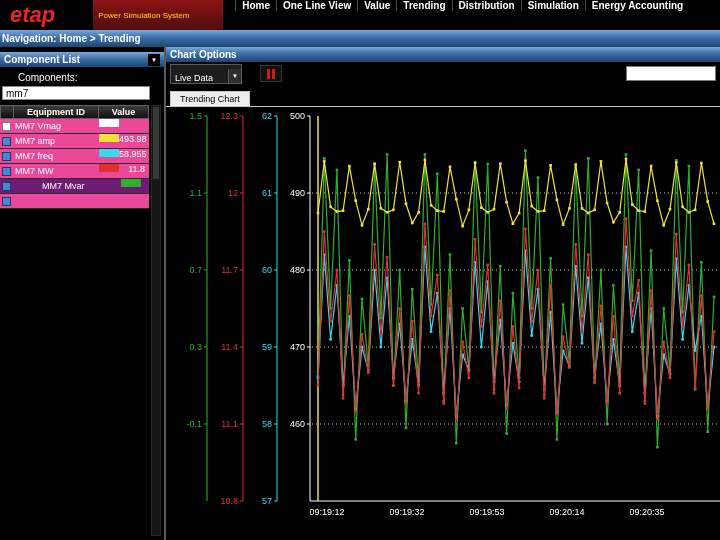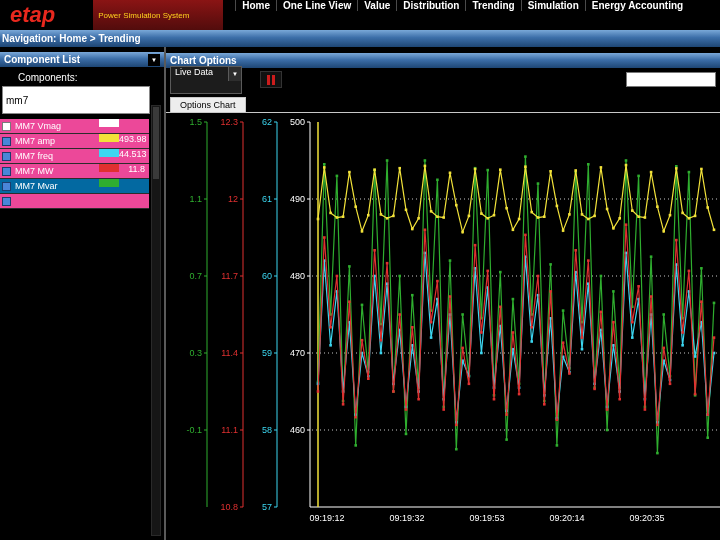"Distribution" div.menu-item { order: before "Trending" -> after "Trending" }
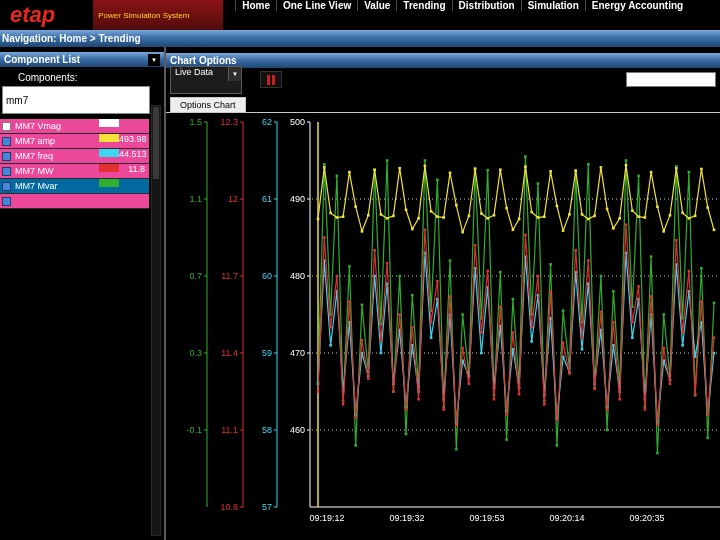"Chart Options" .main { padding-top: 6px -> none }
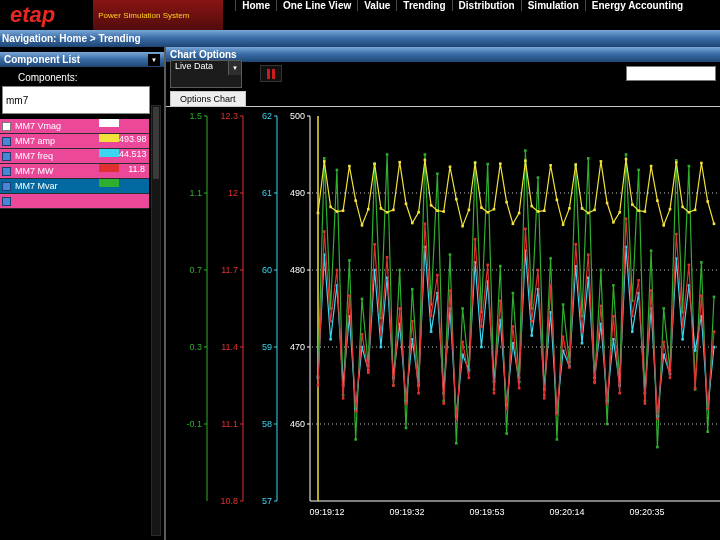"Live Data" .select { align-items: flex-start -> flex-end; height: 28px -> 20px }
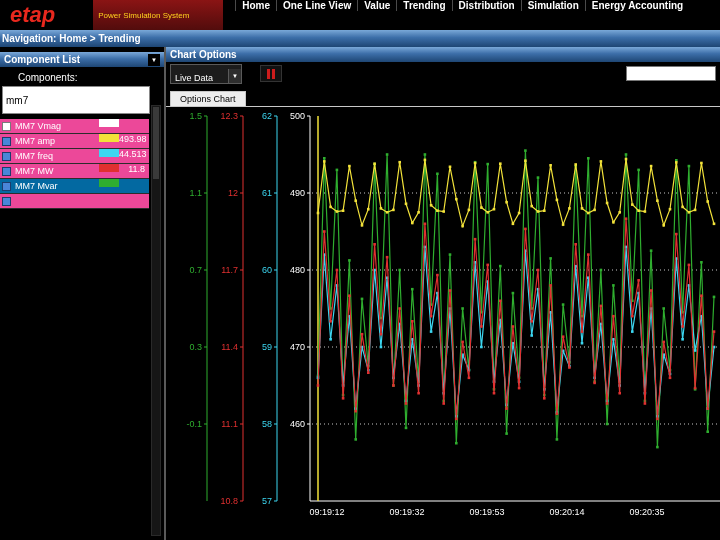"mm7" .filter-input { height: 28px -> 14px }
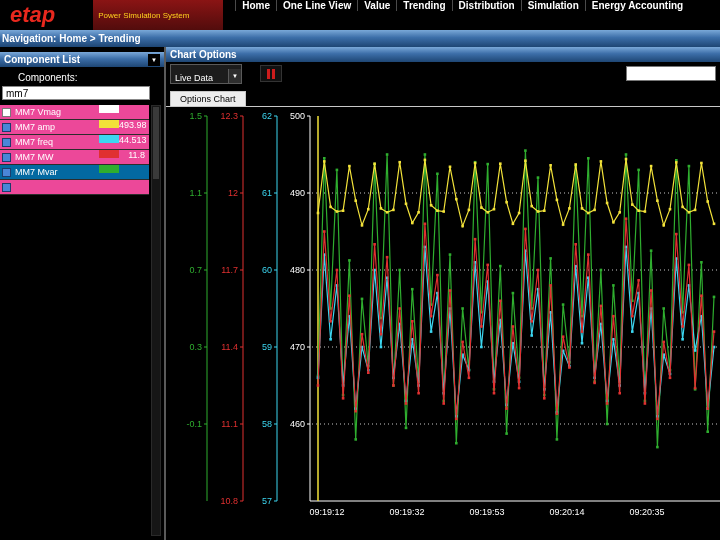"Options Chart" div.tab { text: Options -> Trending }
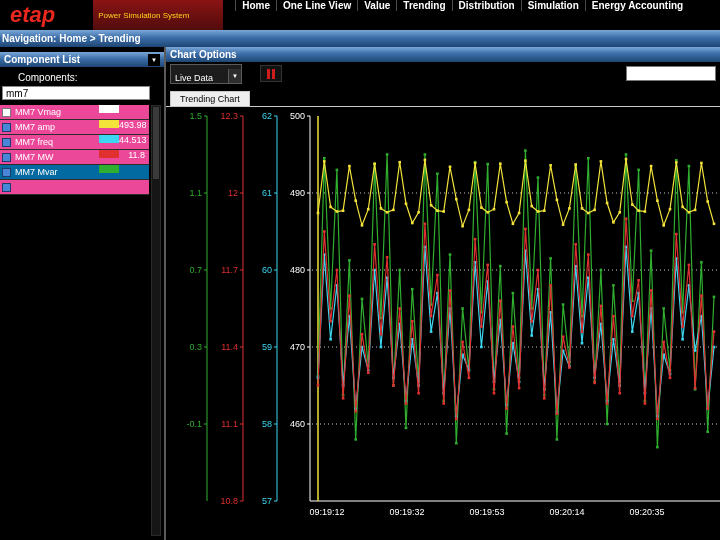"Equipment ID" div.t-head { html: none -> <div> <div></div> <div>Equipment ID</div> <div>Value</div> </div> }
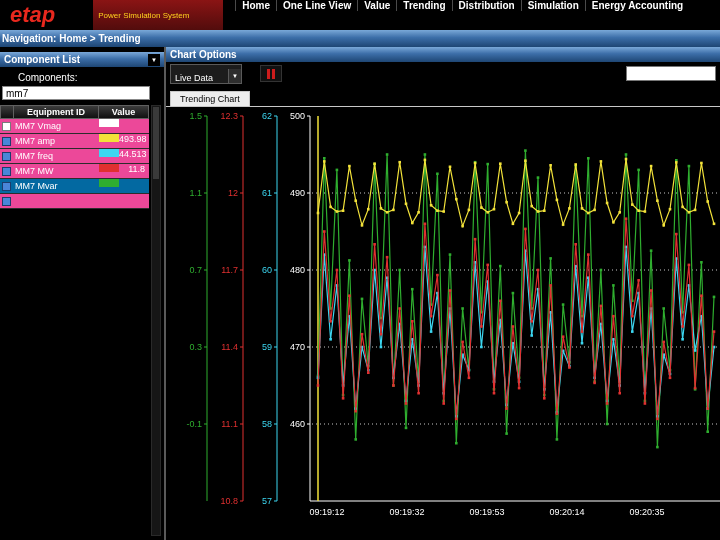"44.513" span.vnum { text: 44.513 -> 58.955 }
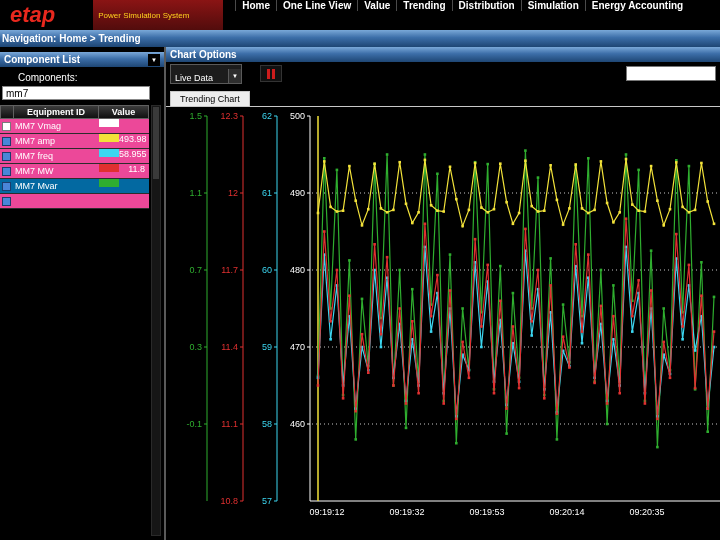"MM7 Mvar" .t-row.selected { background: #0369a1 -> #701a75; gap: none -> 27px }
